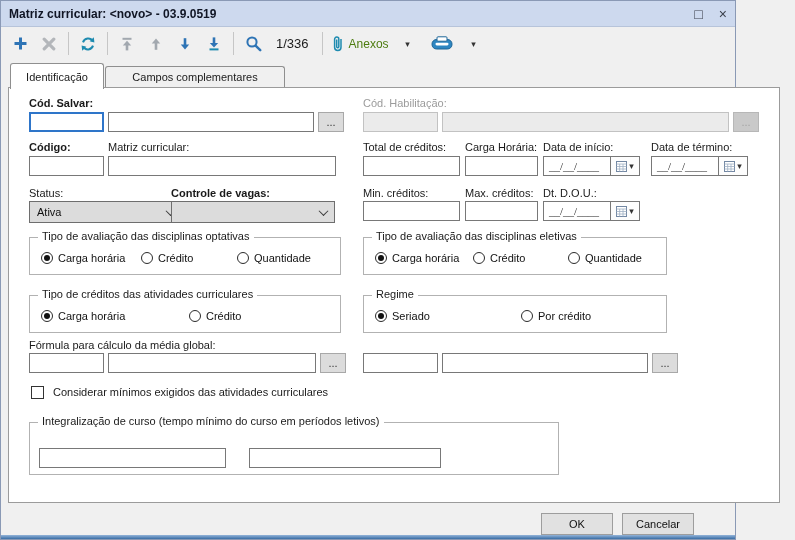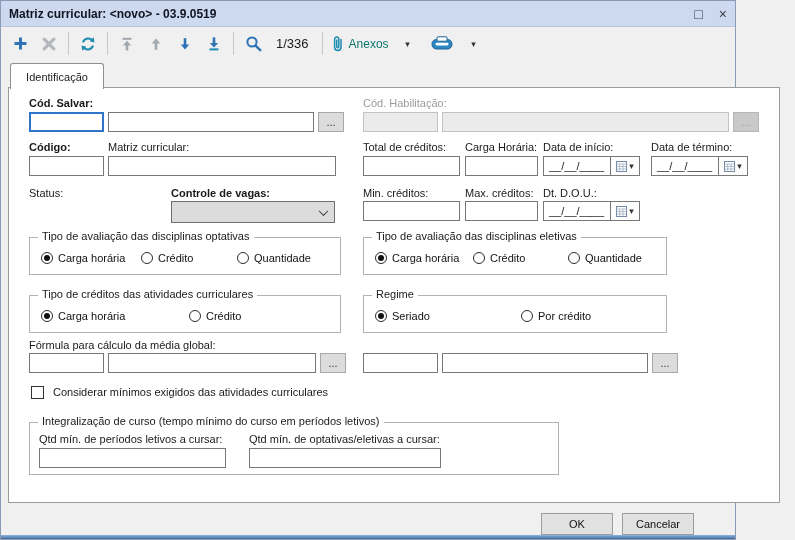"Anexos" .anexos-label { color: #0f766e -> #4d7c0f }
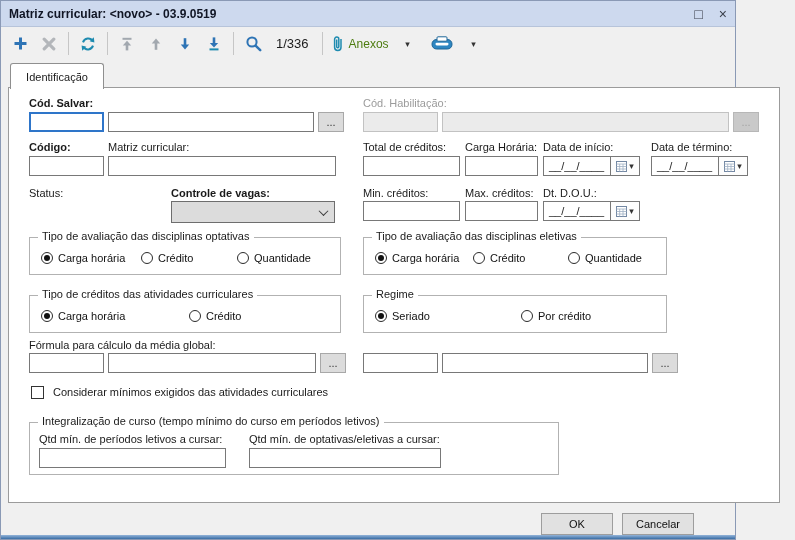"Campos complementares" div.tab { html: none -> <div>Campos complementares</div> }
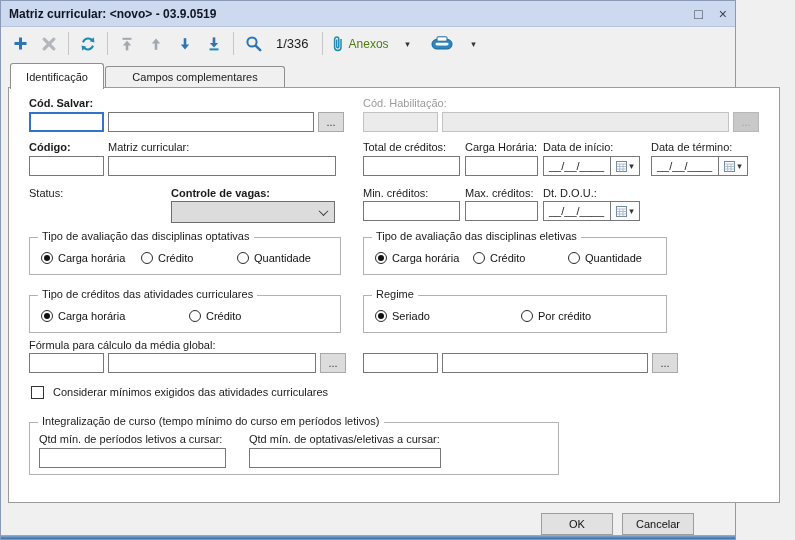"__/__/____" .datef .mask { font-family: none -> Liberation Serif, serif }
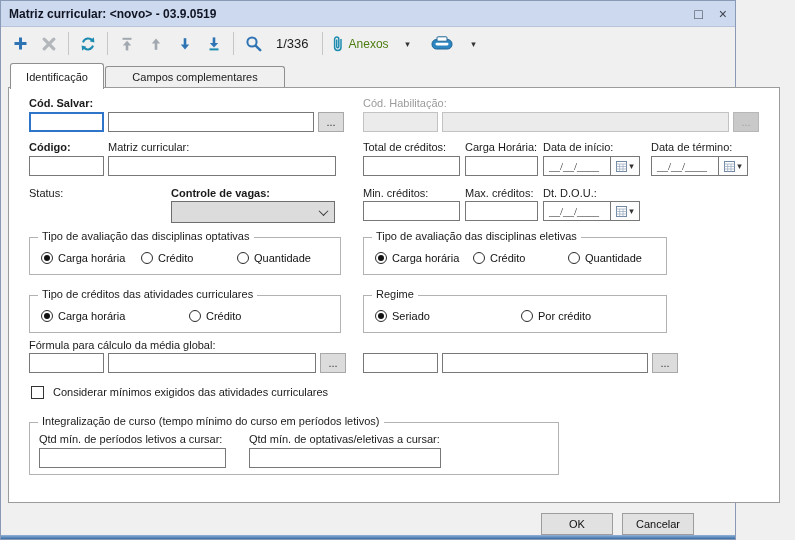"Ativa" div.combo { html: none -> <div> <span>Ativa</span> <span></span> </div> }
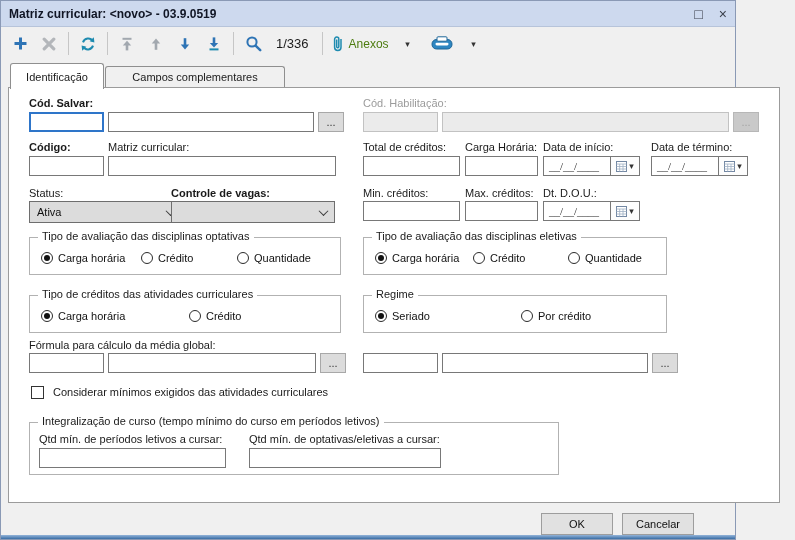"Qtd mín. de períodos letivos" span.lbl { html: <span>Qtd mín. de períodos letivos a cursar:</span> -> none }
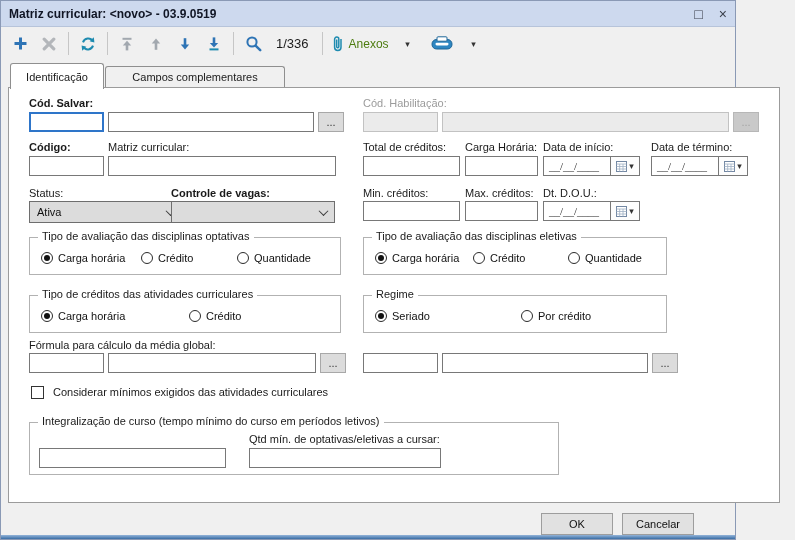"Qtd mín. de optativas/eletivas a" span.lbl { html: <span>Qtd mín. de optativas/eletivas a cursar:</span> -> none }
